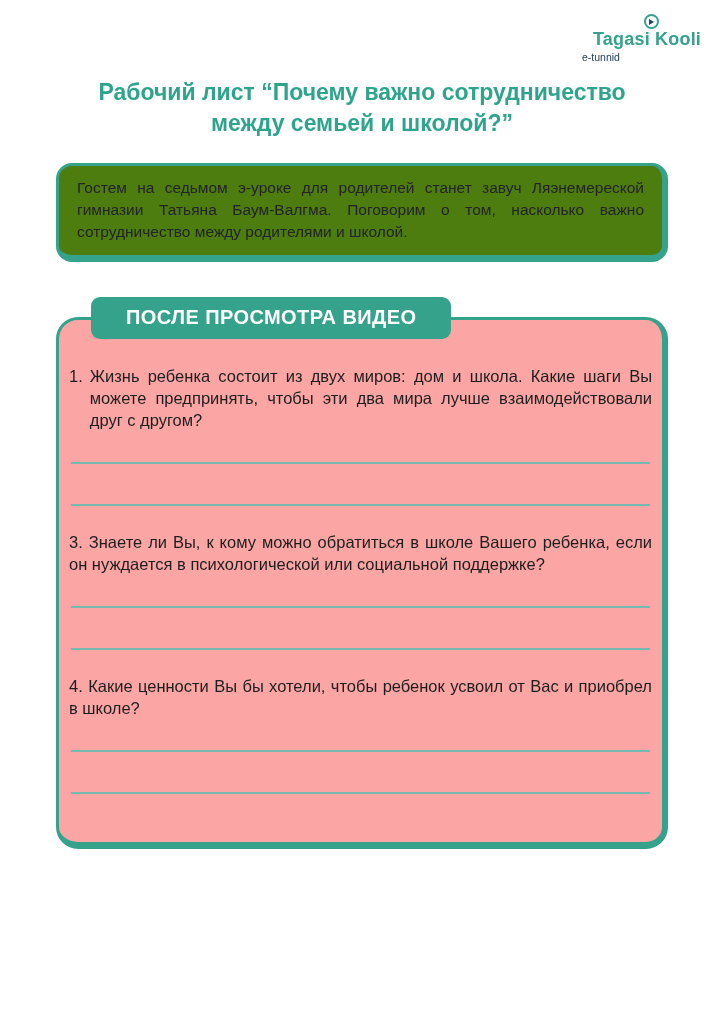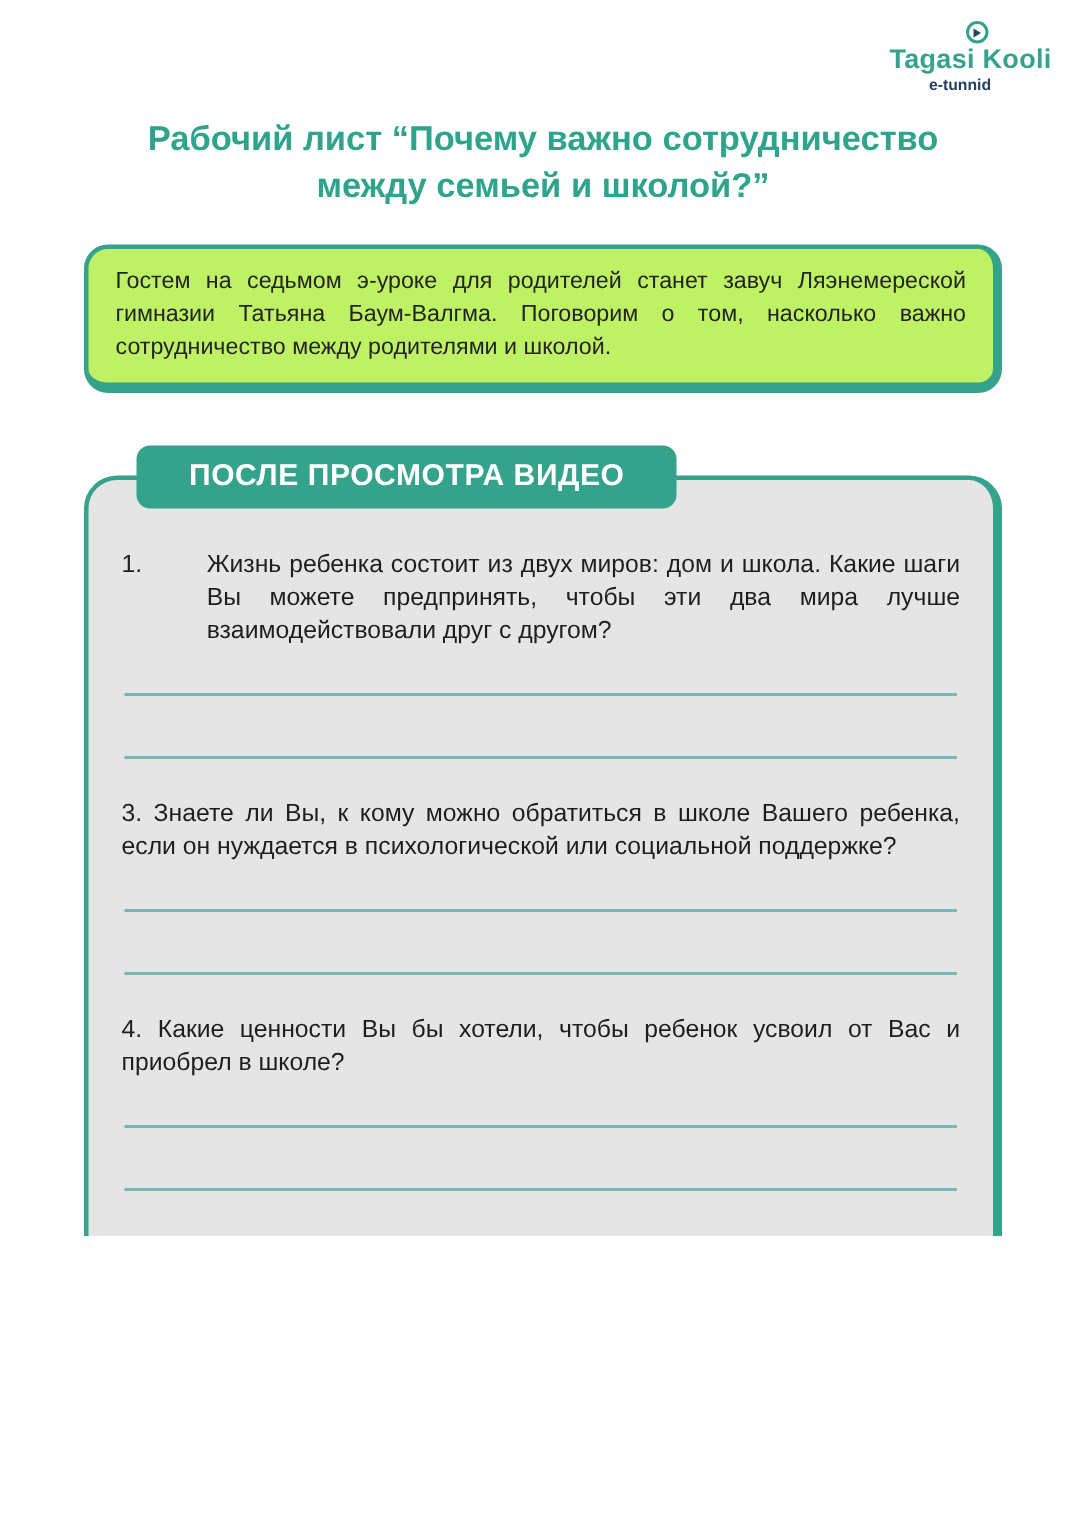"Tagasi Kooli" .page { height: 824px -> 1024px }
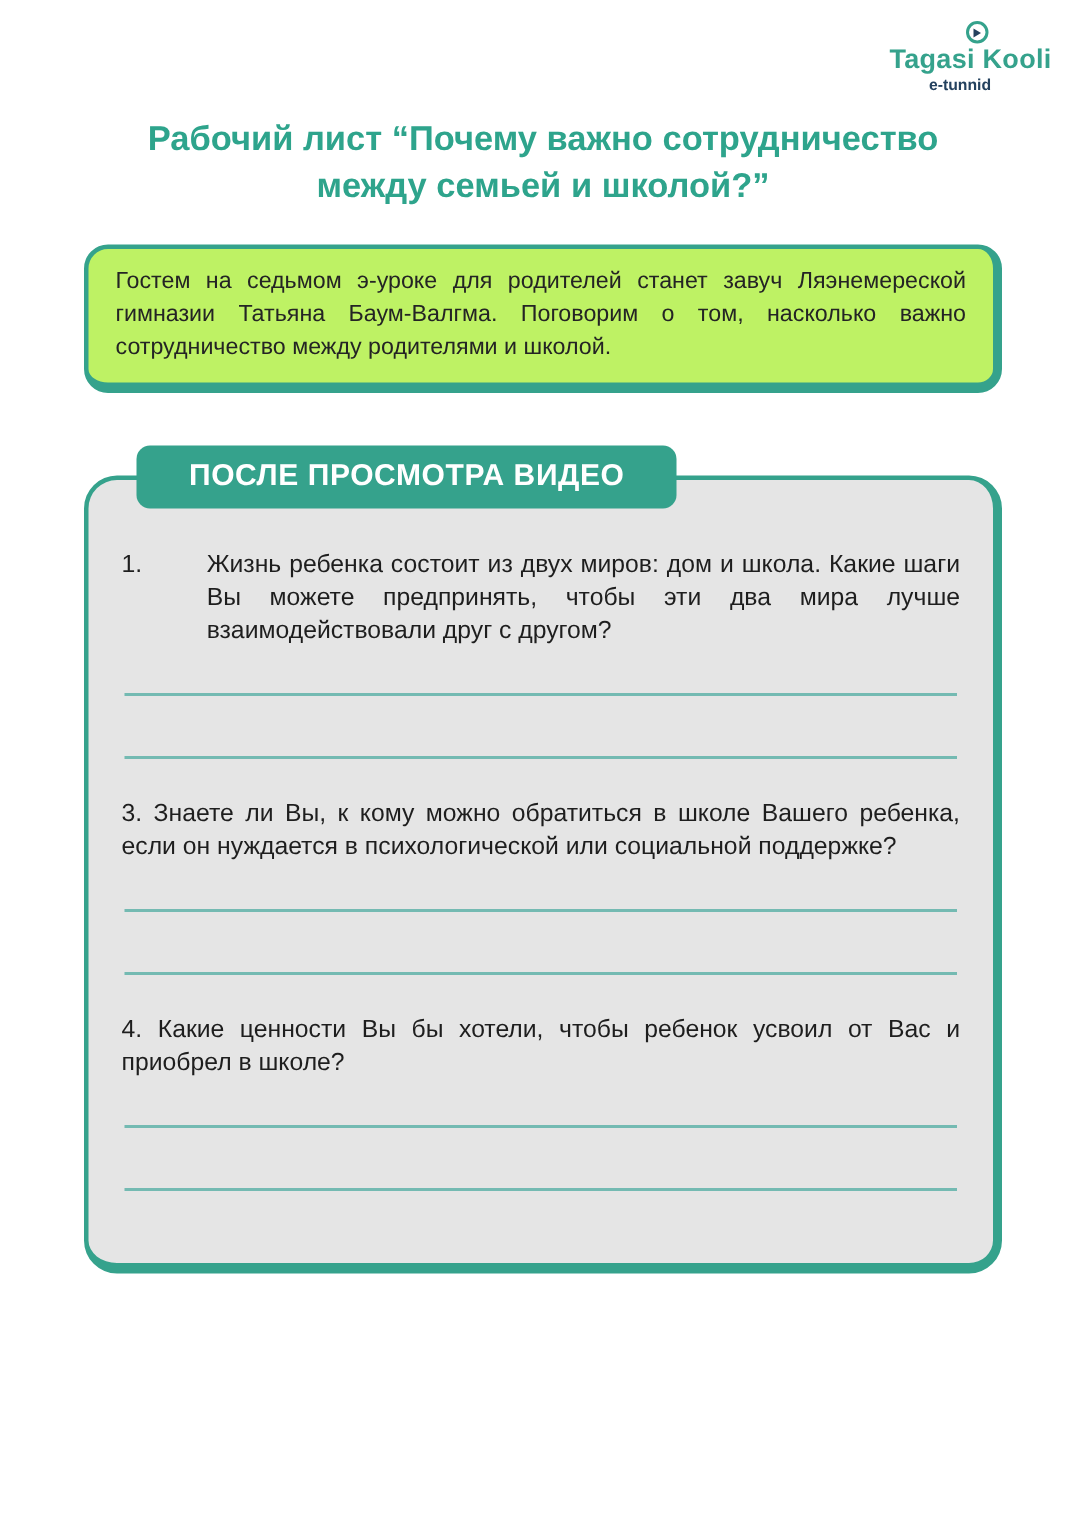"e-tunnid" .logo-sub { font-weight: bold -> normal; text-align: center -> left }
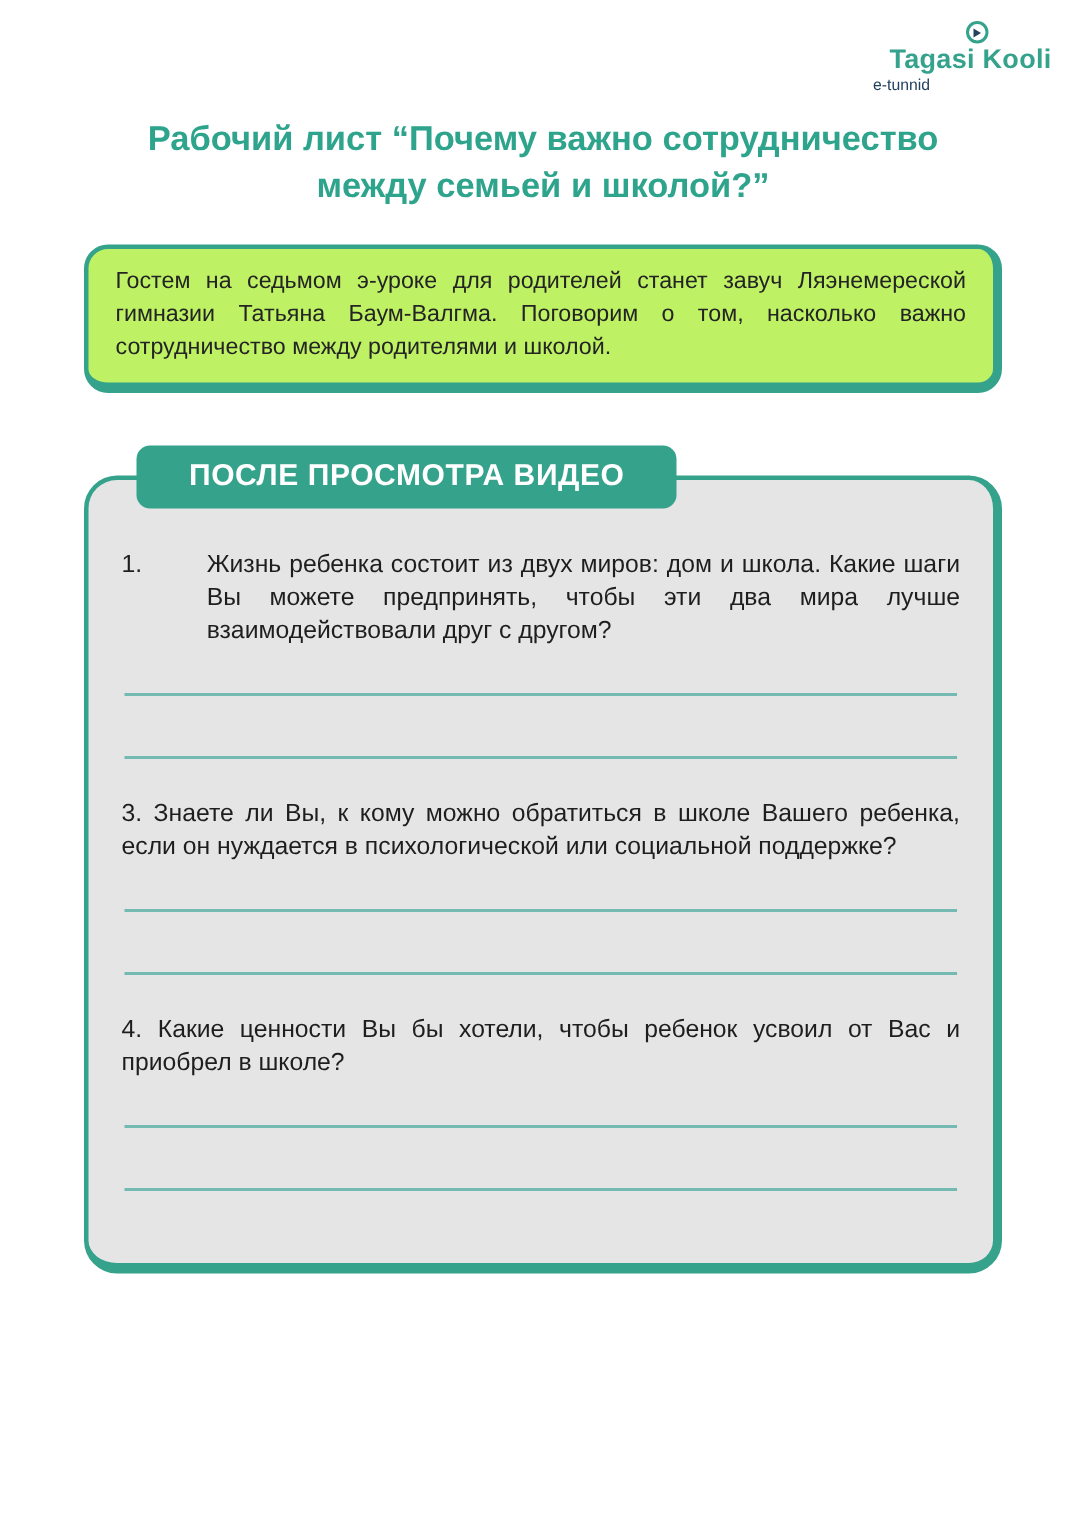"Гостем на седьмом э-уроке для" .intro-box { background: #bef264 -> #4d7c0f }
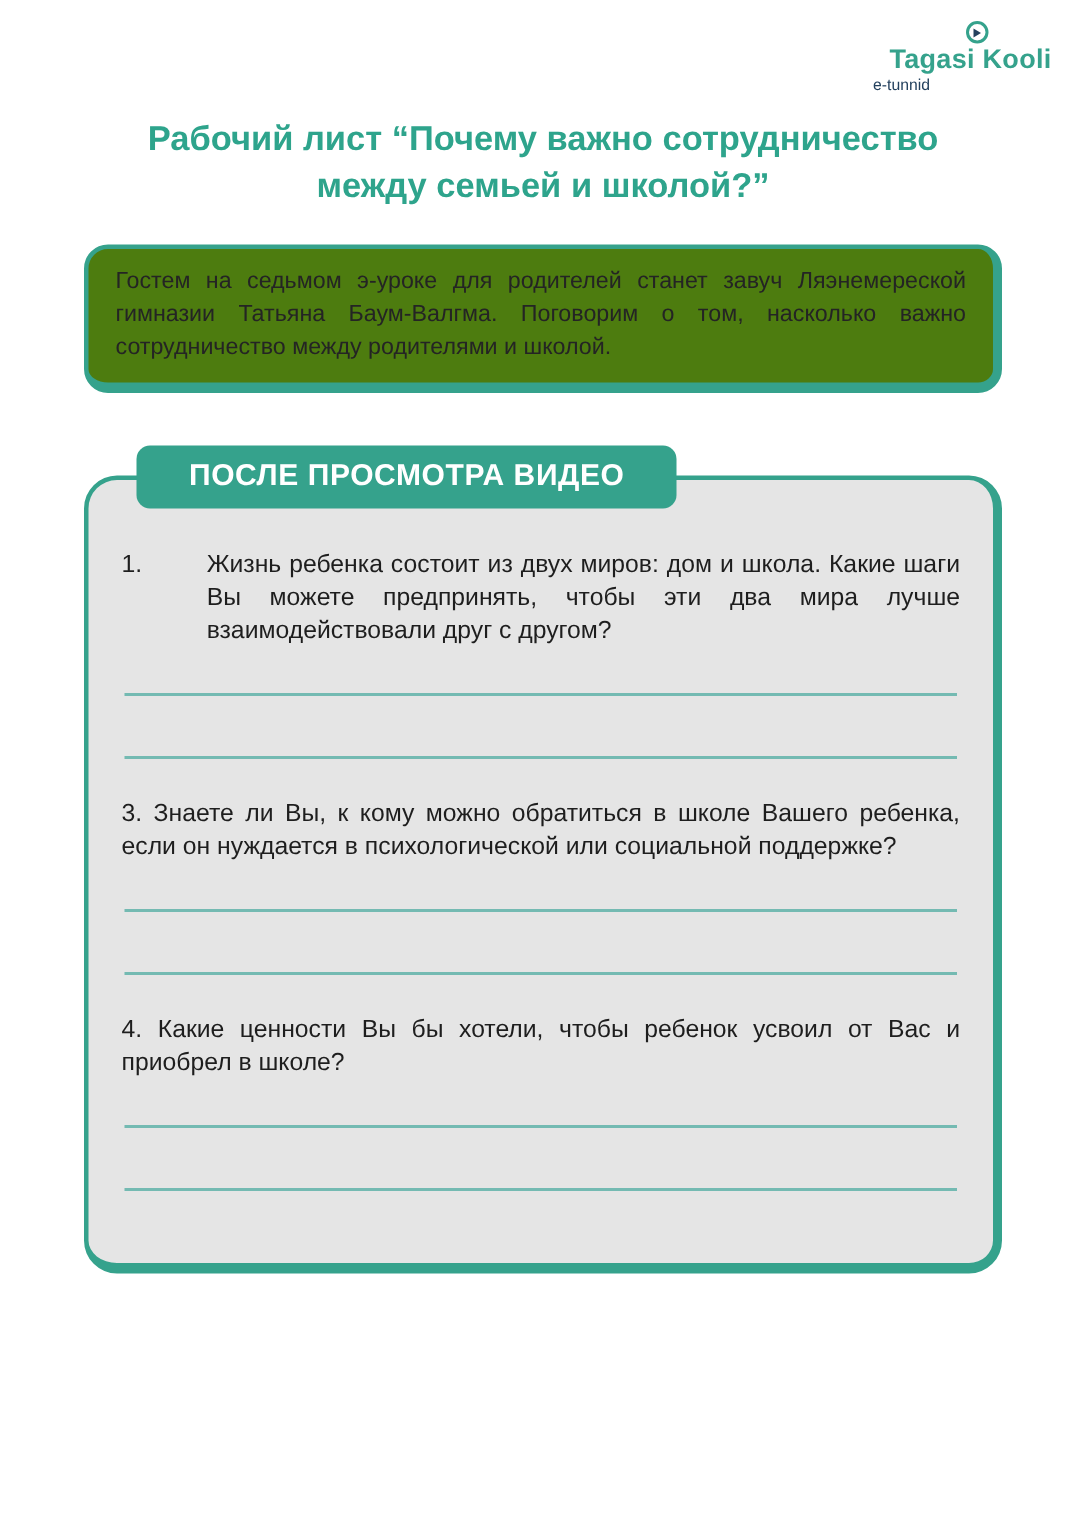"ПОСЛЕ ПРОСМОТРА ВИДЕО" .main-box { background: #e5e5e5 -> #fca5a5; padding: 46px 20px 36px -> 46px 8px 36px }
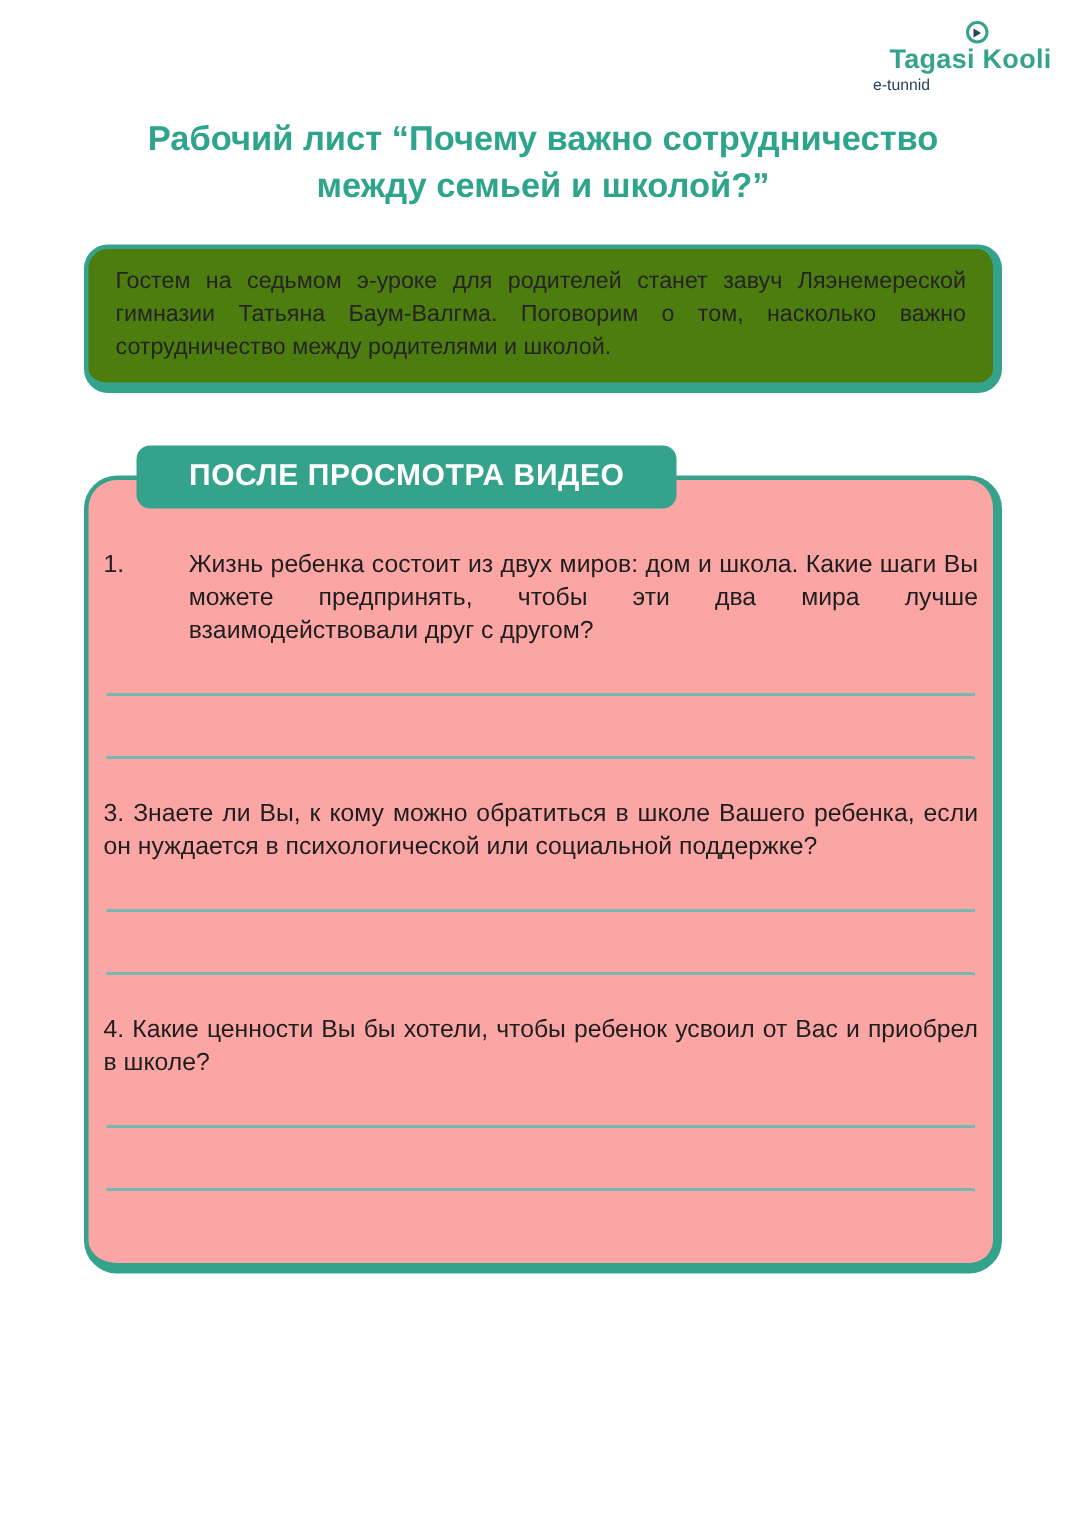"Жизнь ребенка состоит из двух" .q-hang .q-body { margin-left: 36px -> none }
